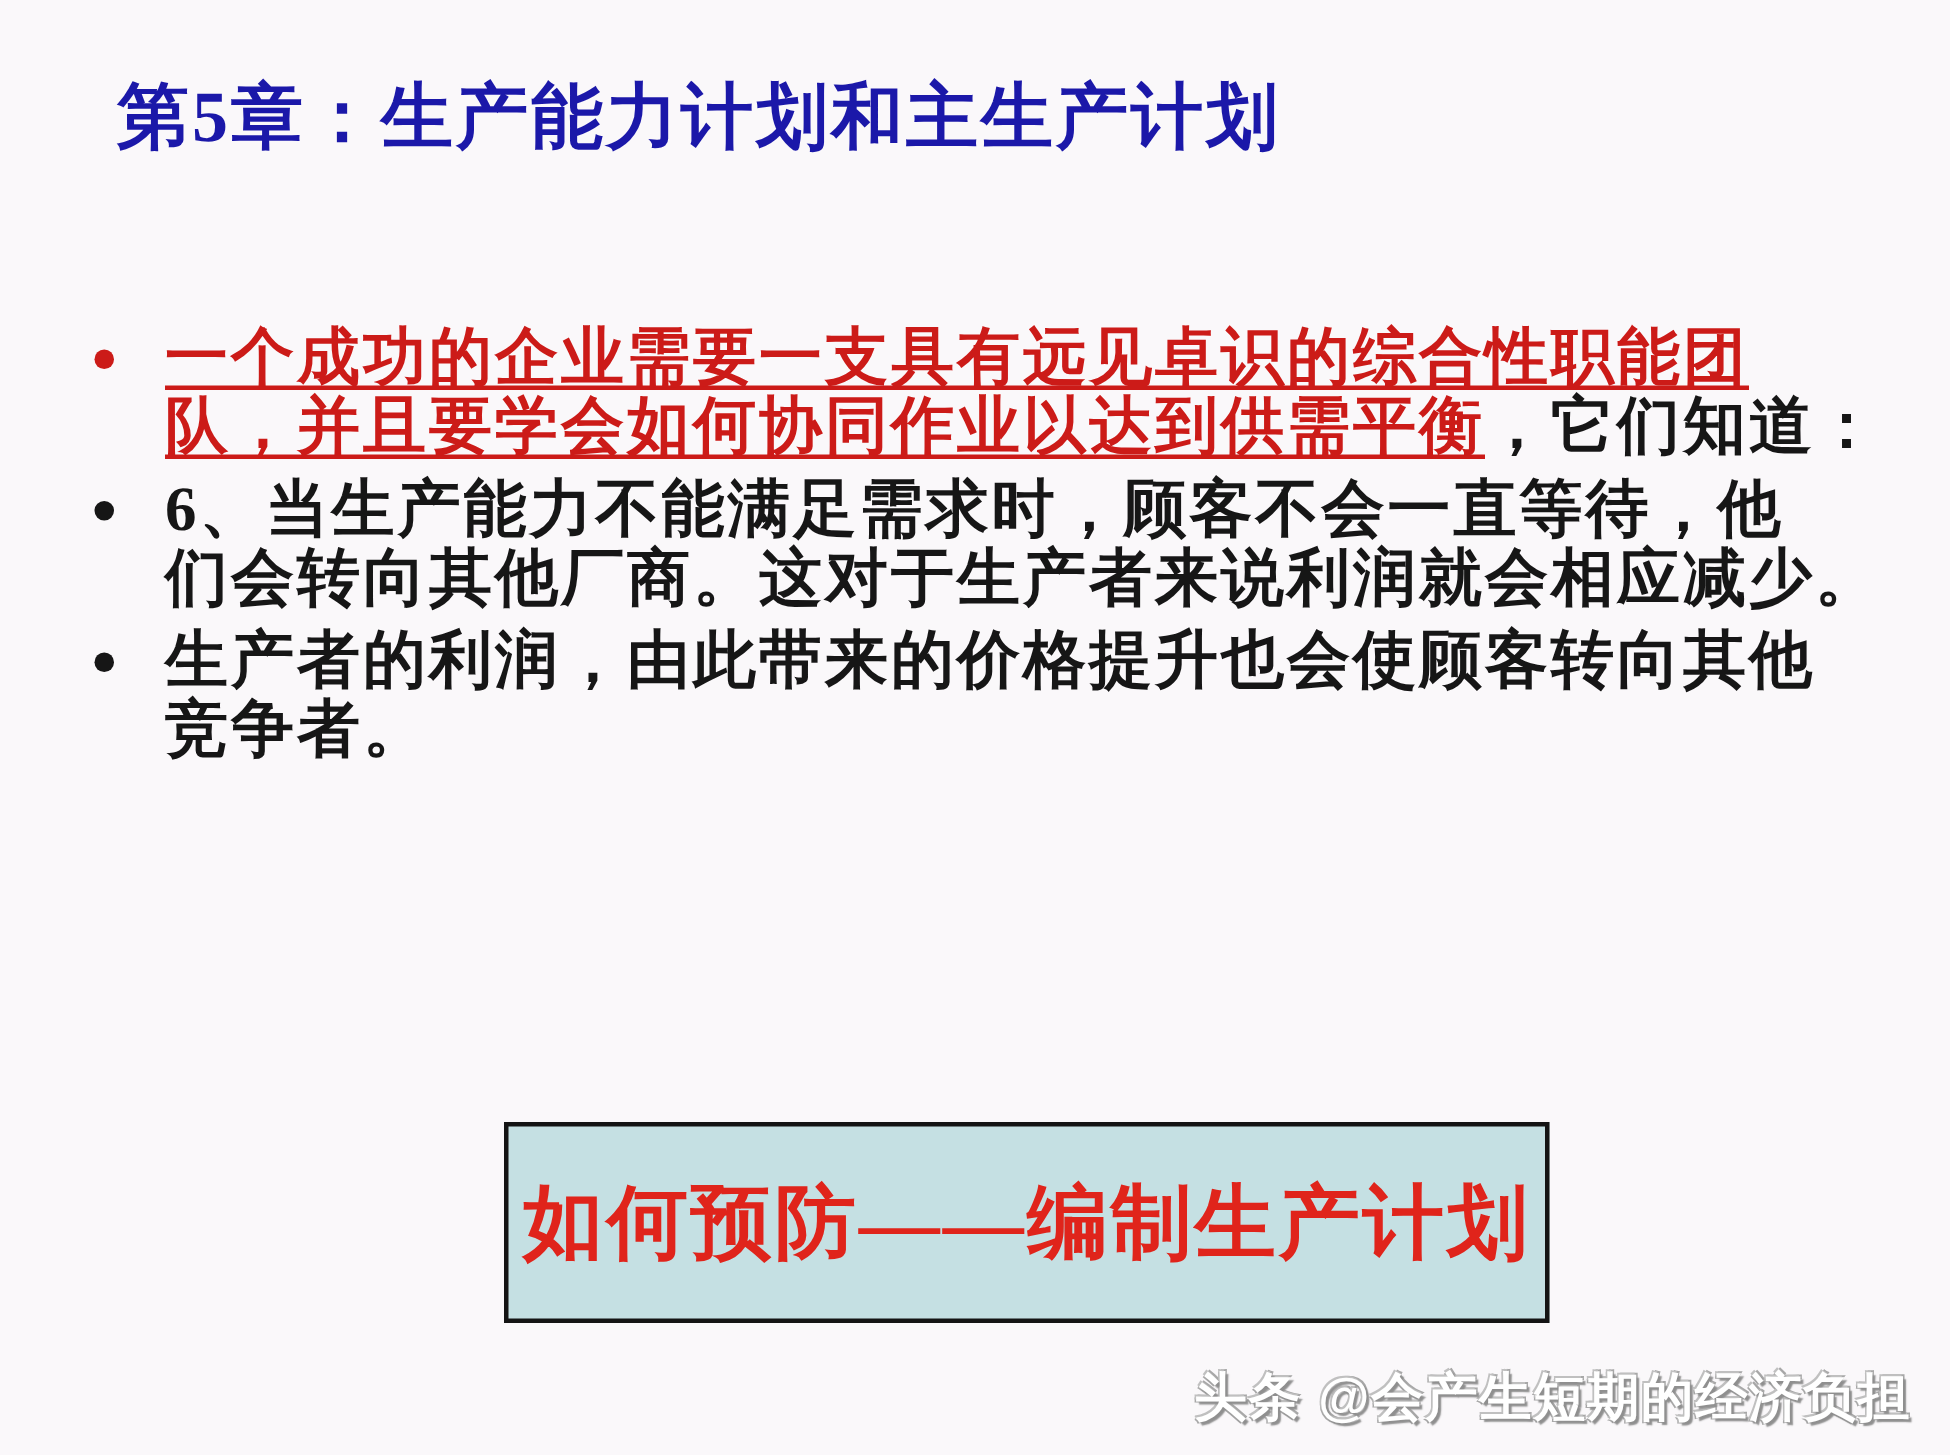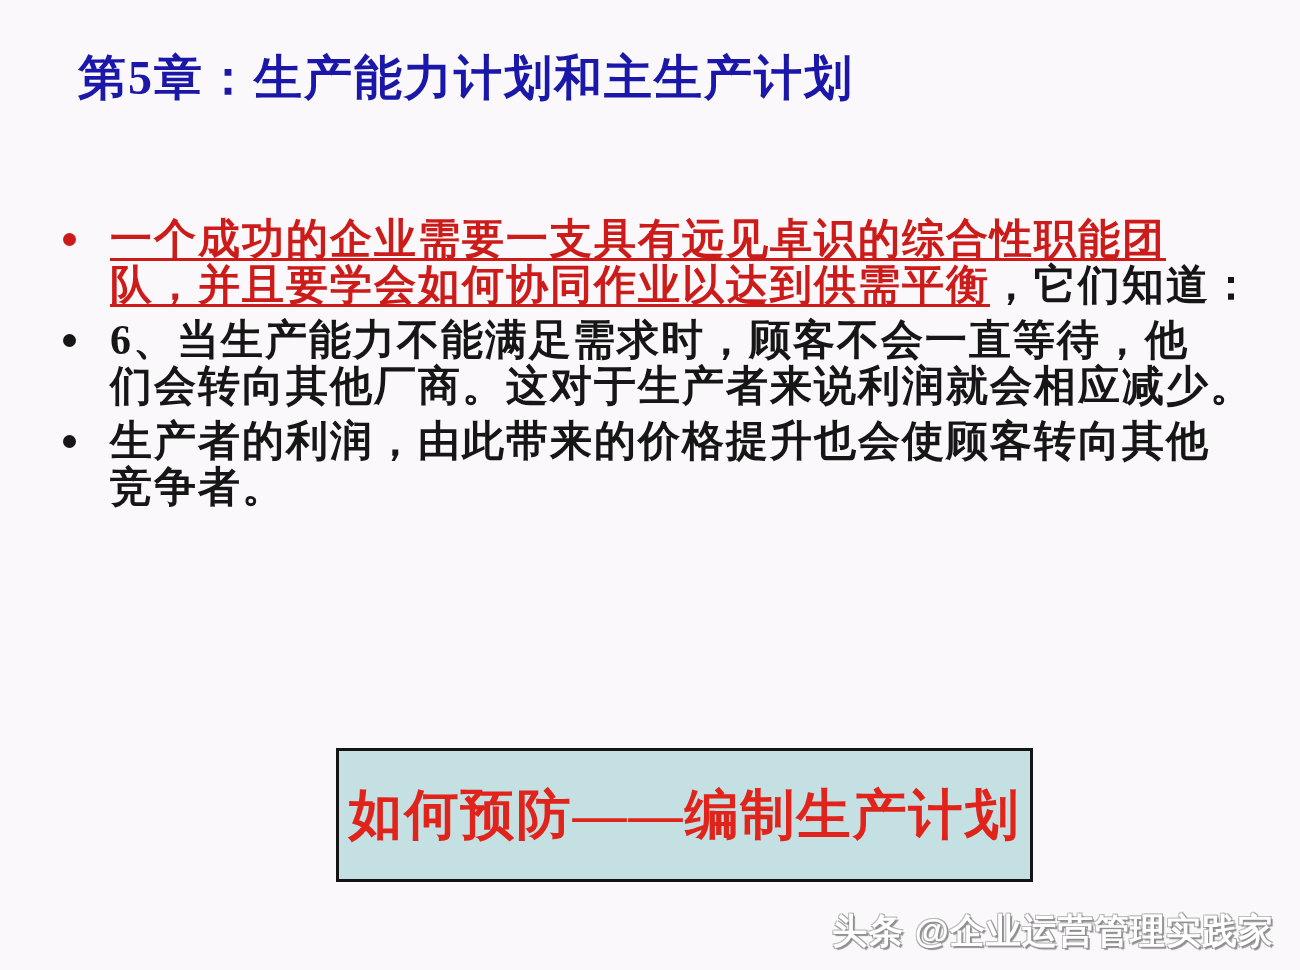"头条 @企业运营管理实践家" div.watermark { text: @企业运营管理实践家 -> @会产生短期的经济负担 }
